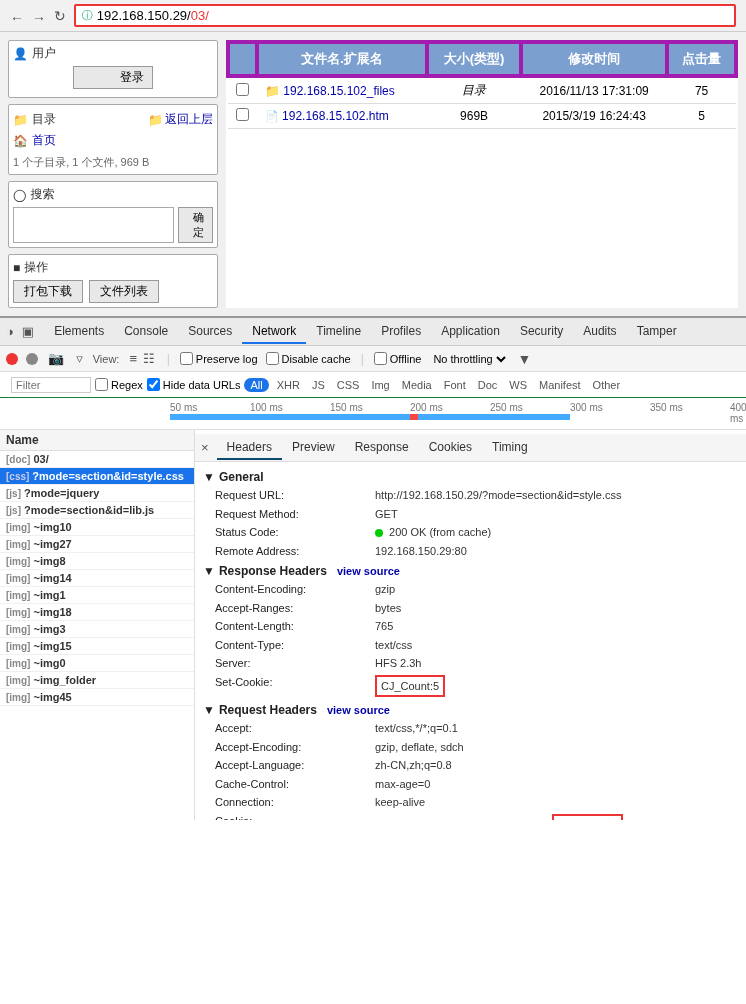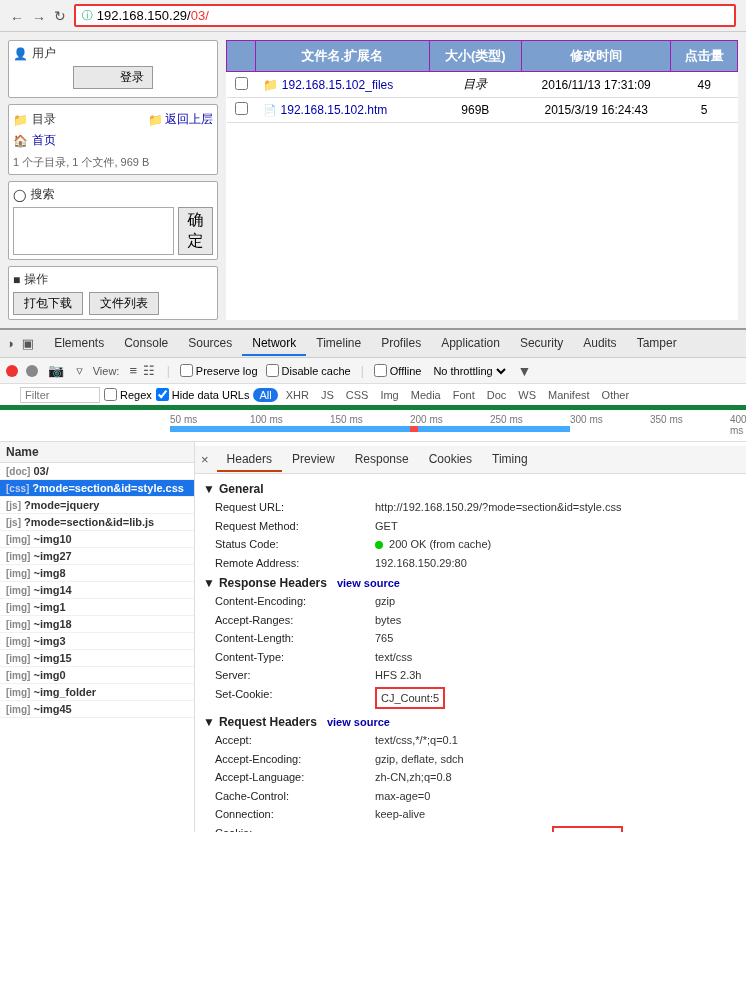"文件名.扩展名" .tbl-header th { border: 1px solid #a21caf -> 4px solid #a21caf }
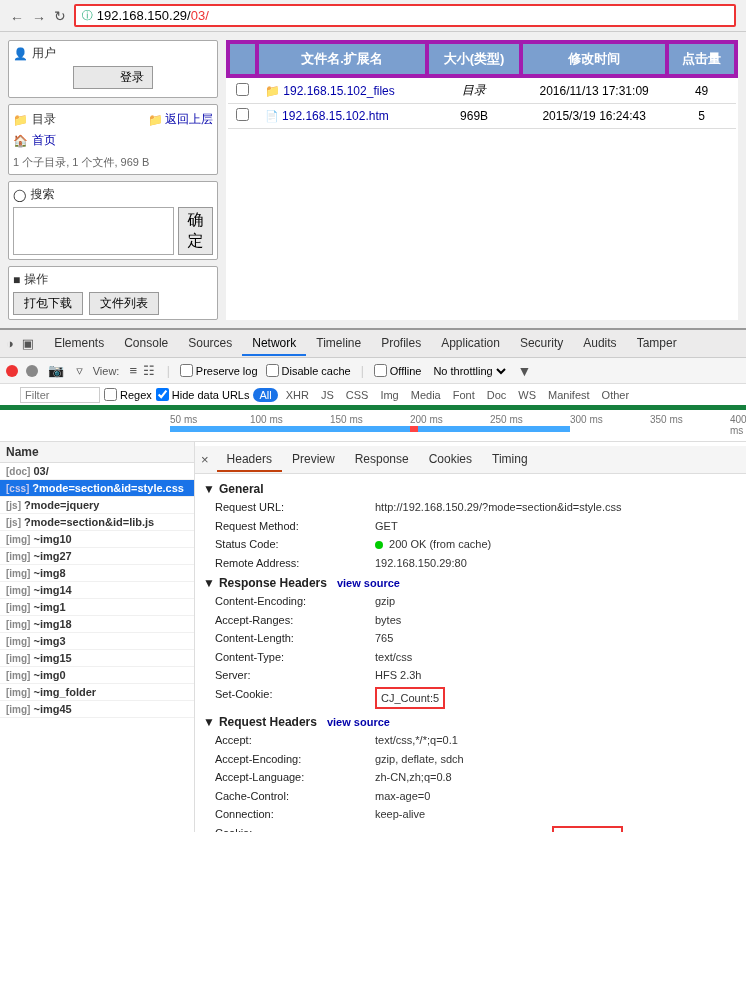"49" td { text: 49 -> 75 }
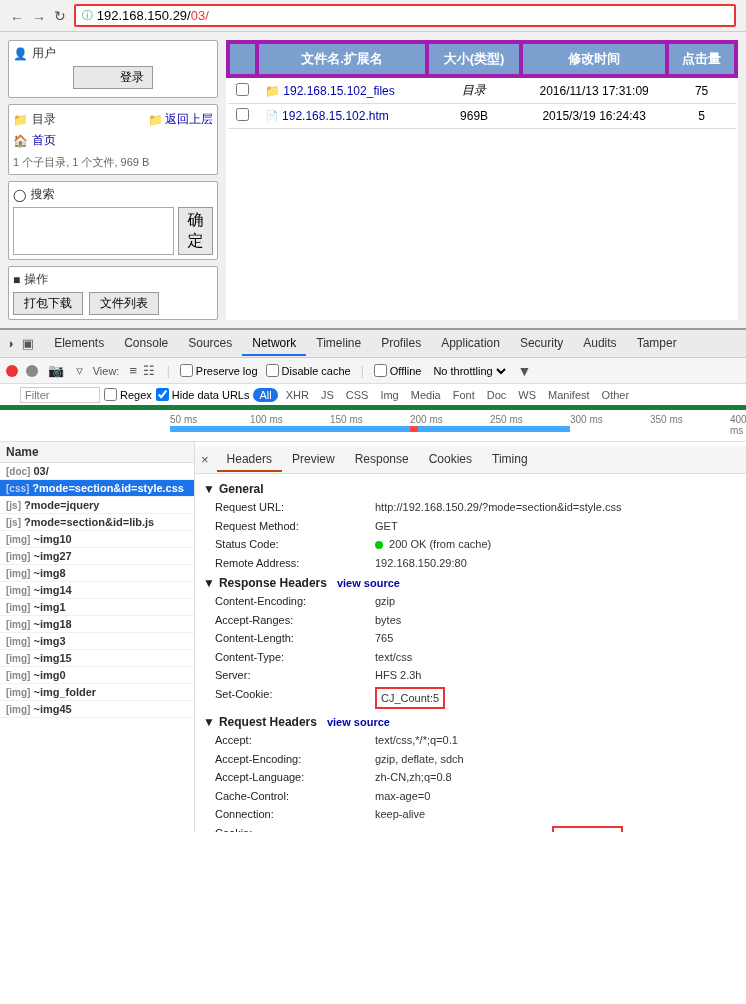"确定" .search-btn { font-size: 16px -> 11px; text-align: none -> right }
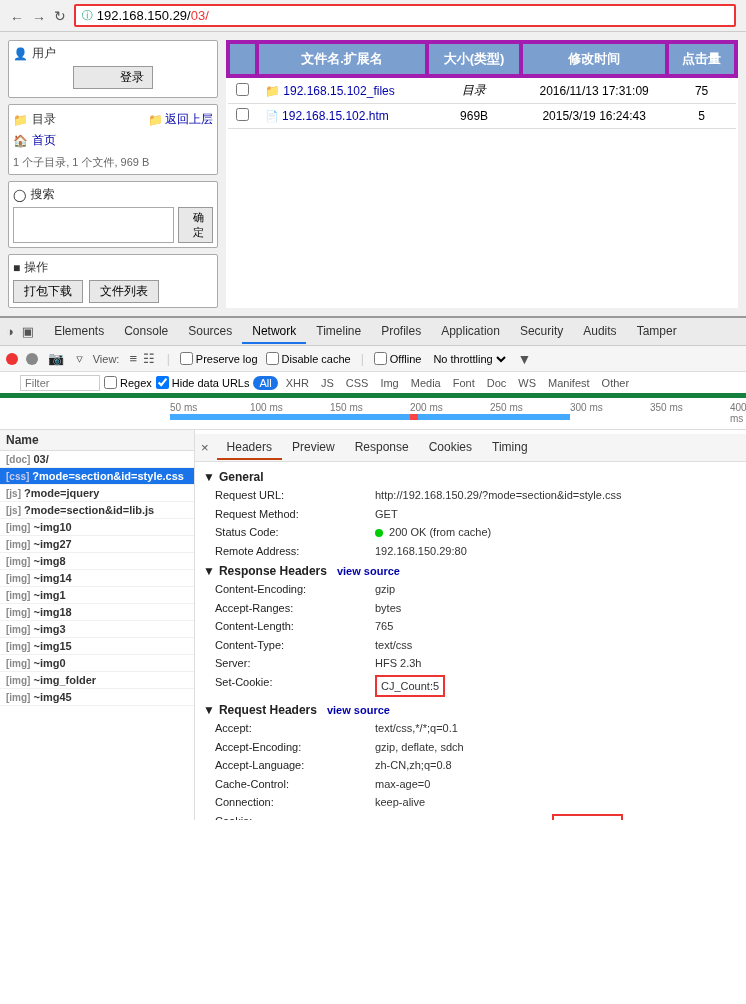"Filter" .dt-filter-bar { border-bottom: 5px solid #15803d -> 1px solid #15803d; padding: 2px 20px -> 2px 11px }
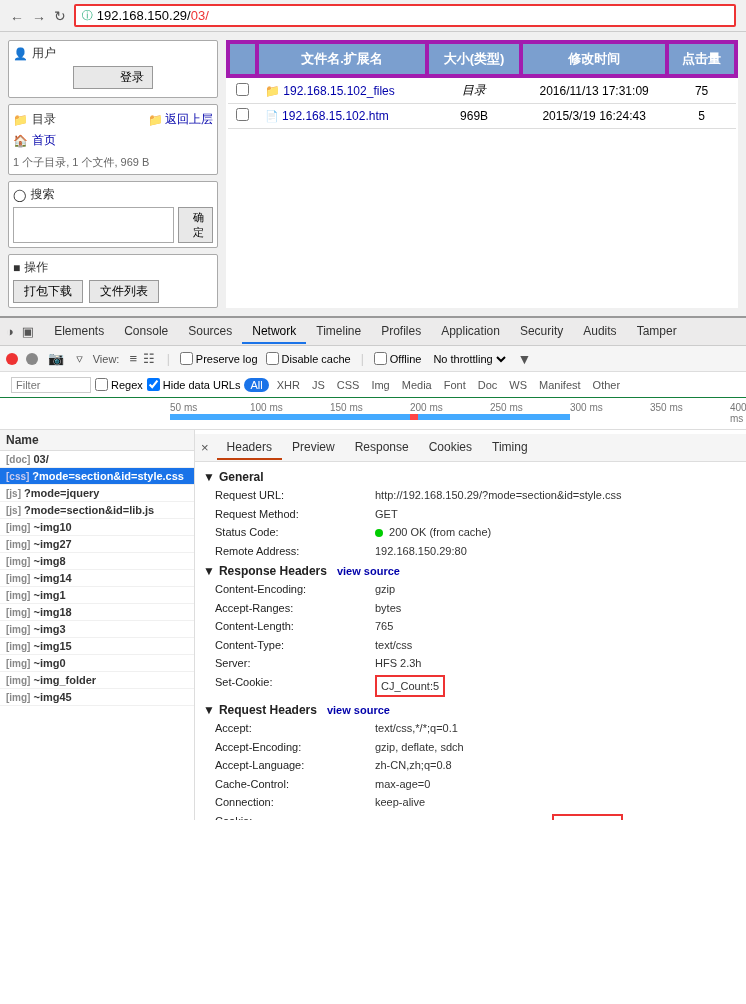"Headers" .detail-tab.active { border-bottom: 2px solid #c2410c -> 2px solid #0c4a6e }
